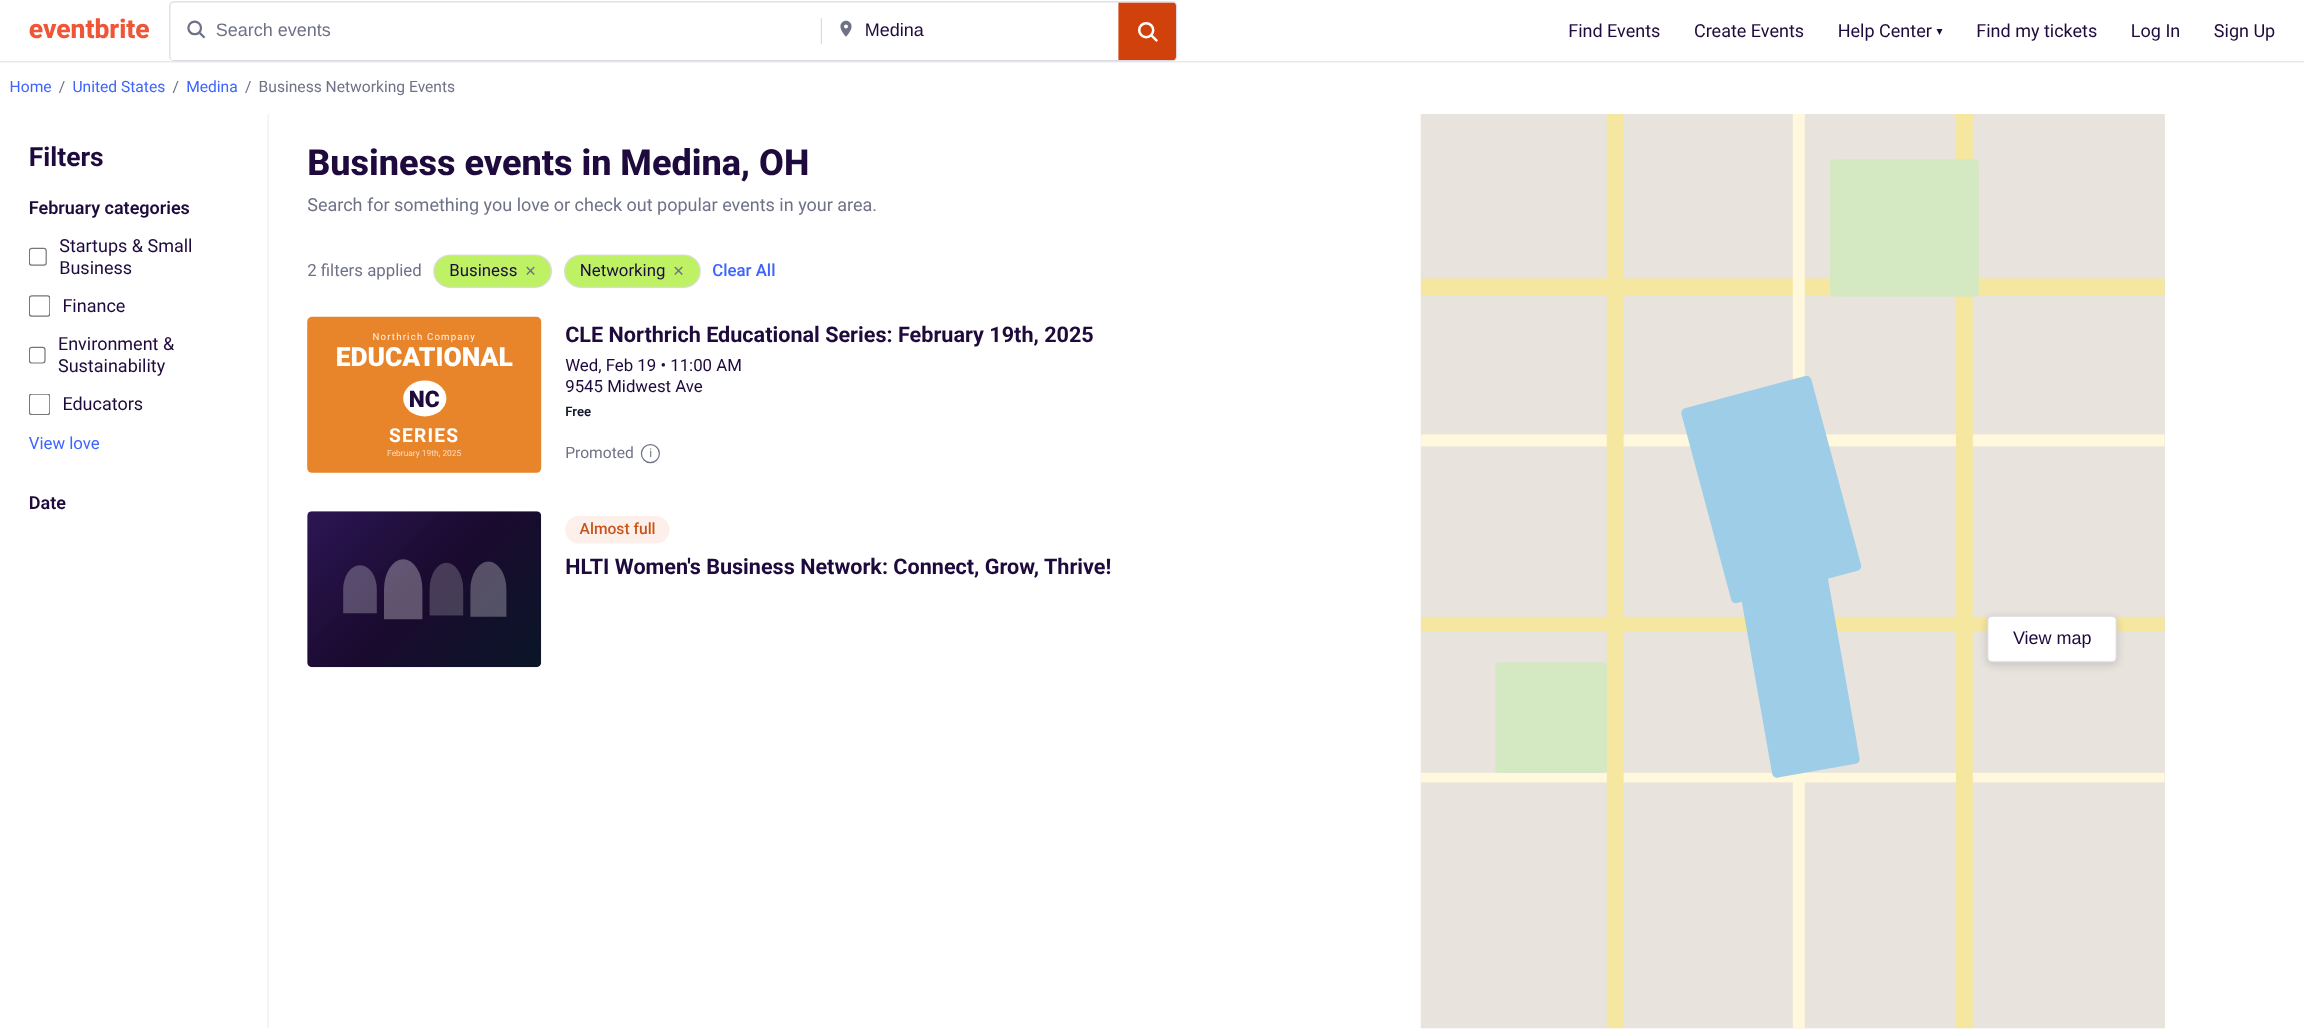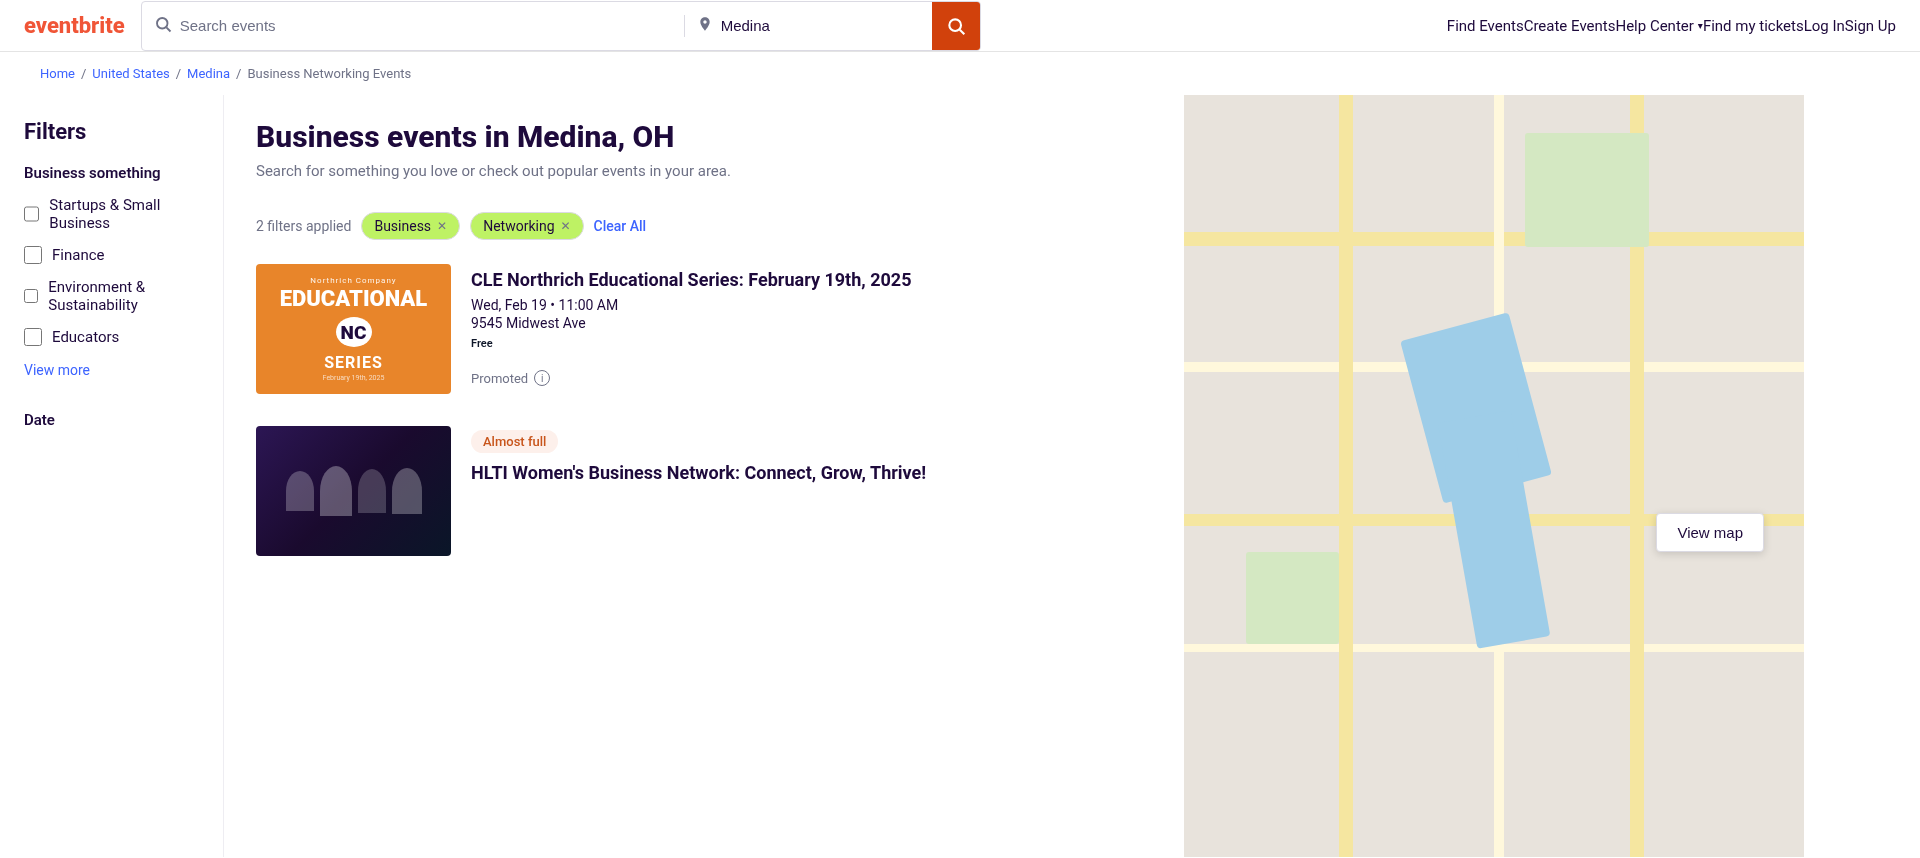"Find Events" .nav-links { gap: none -> 28px }
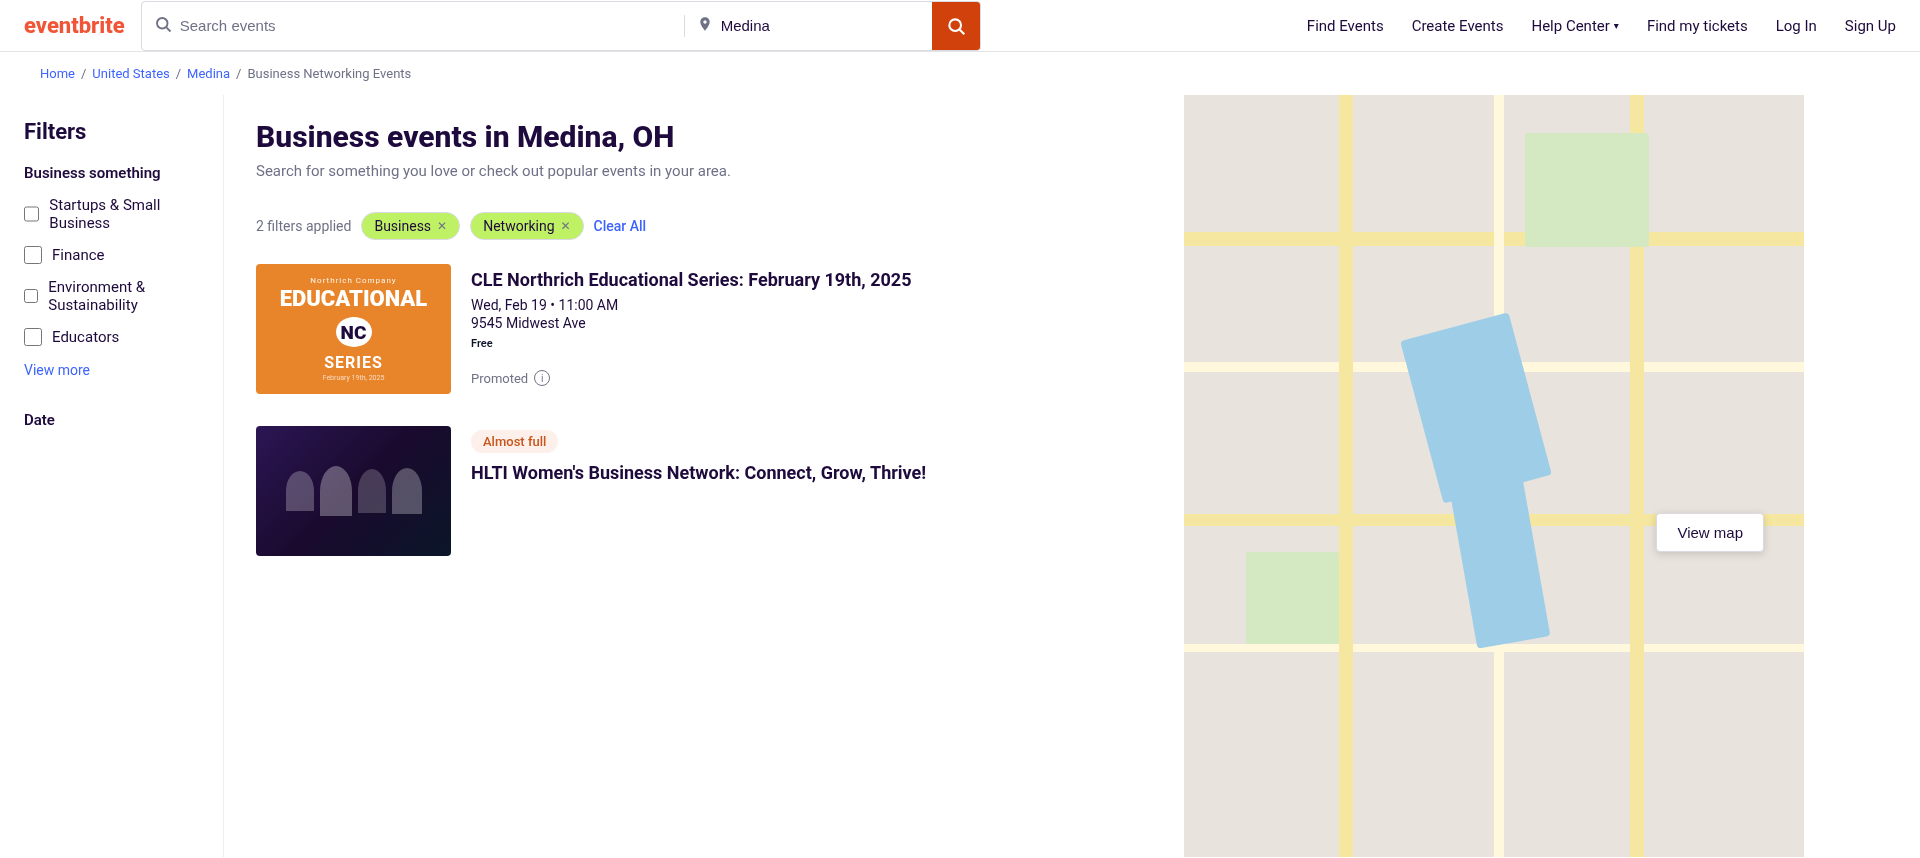"Home" .breadcrumb { padding: 14px 40px -> 14px 8px }
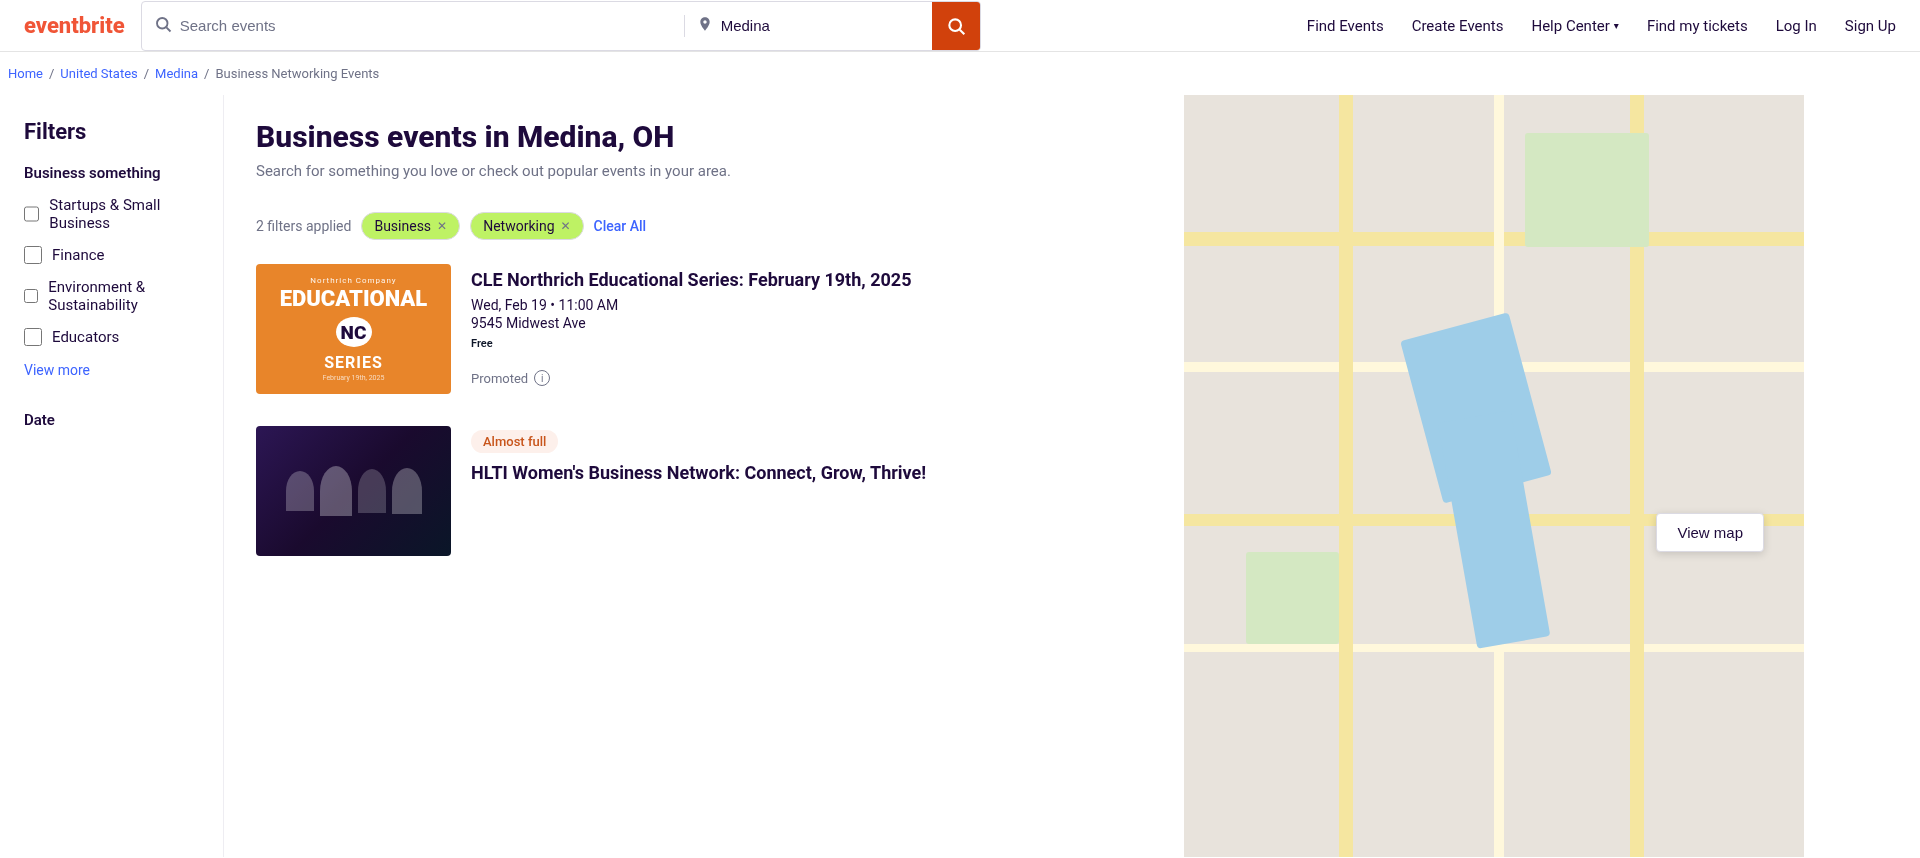"Business something" div.filter-section-title { text: Business something -> February categories }
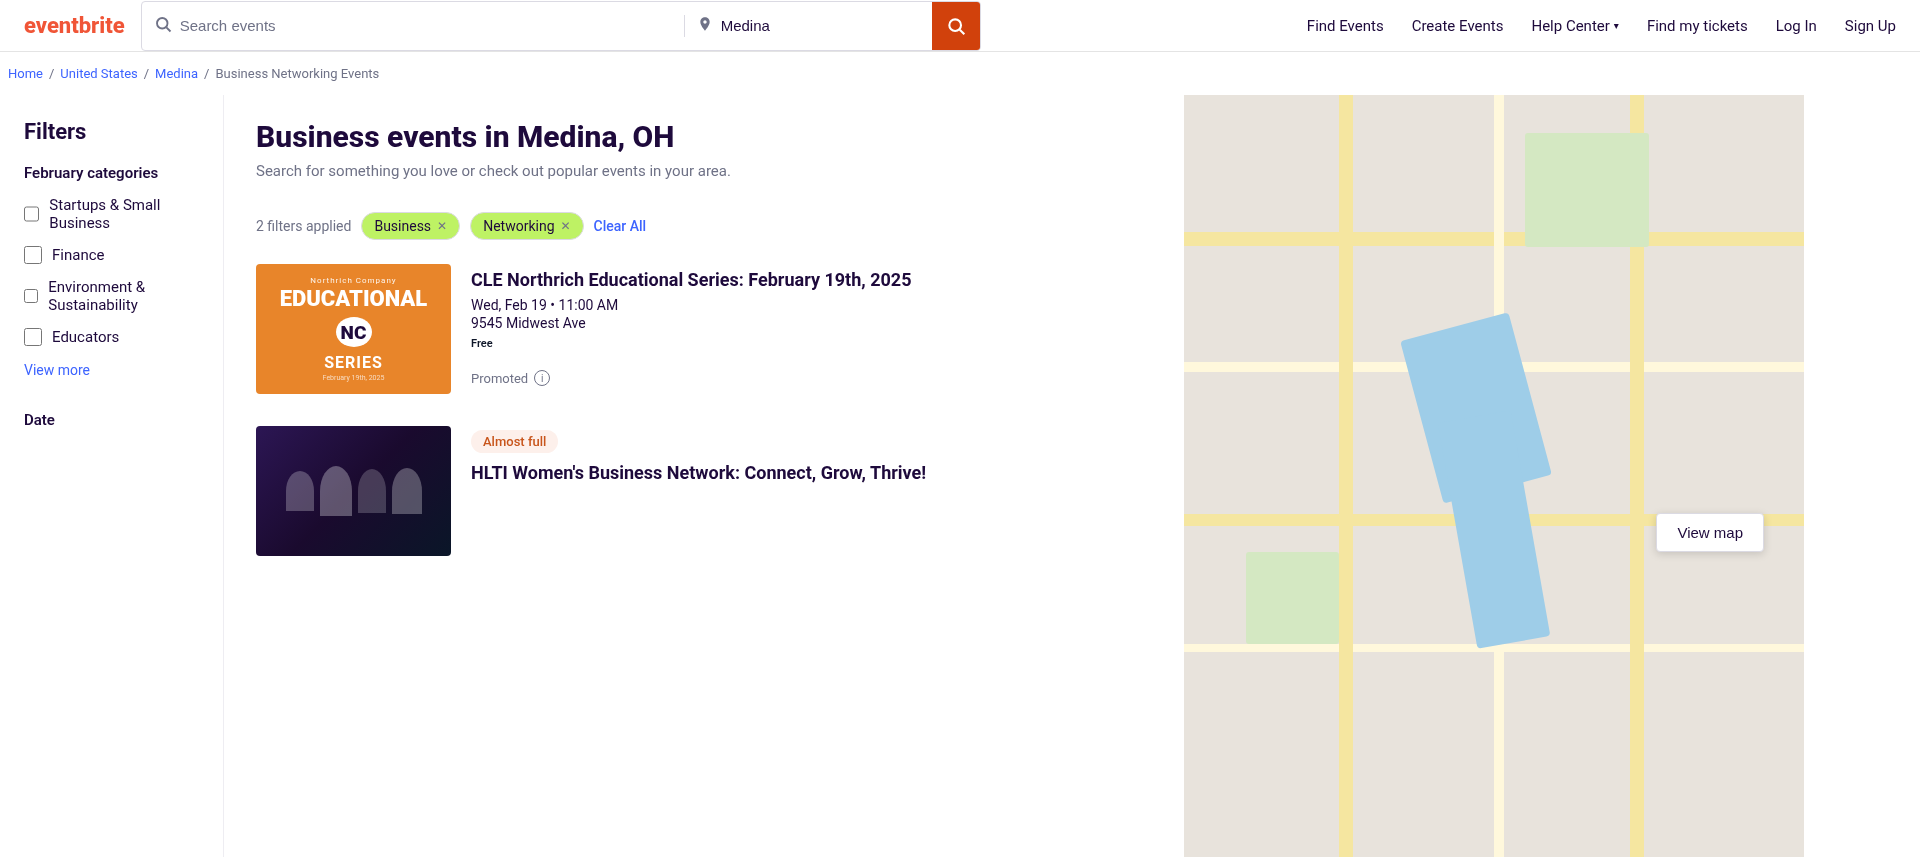"View more" a.view-more-link { text: more -> love }
